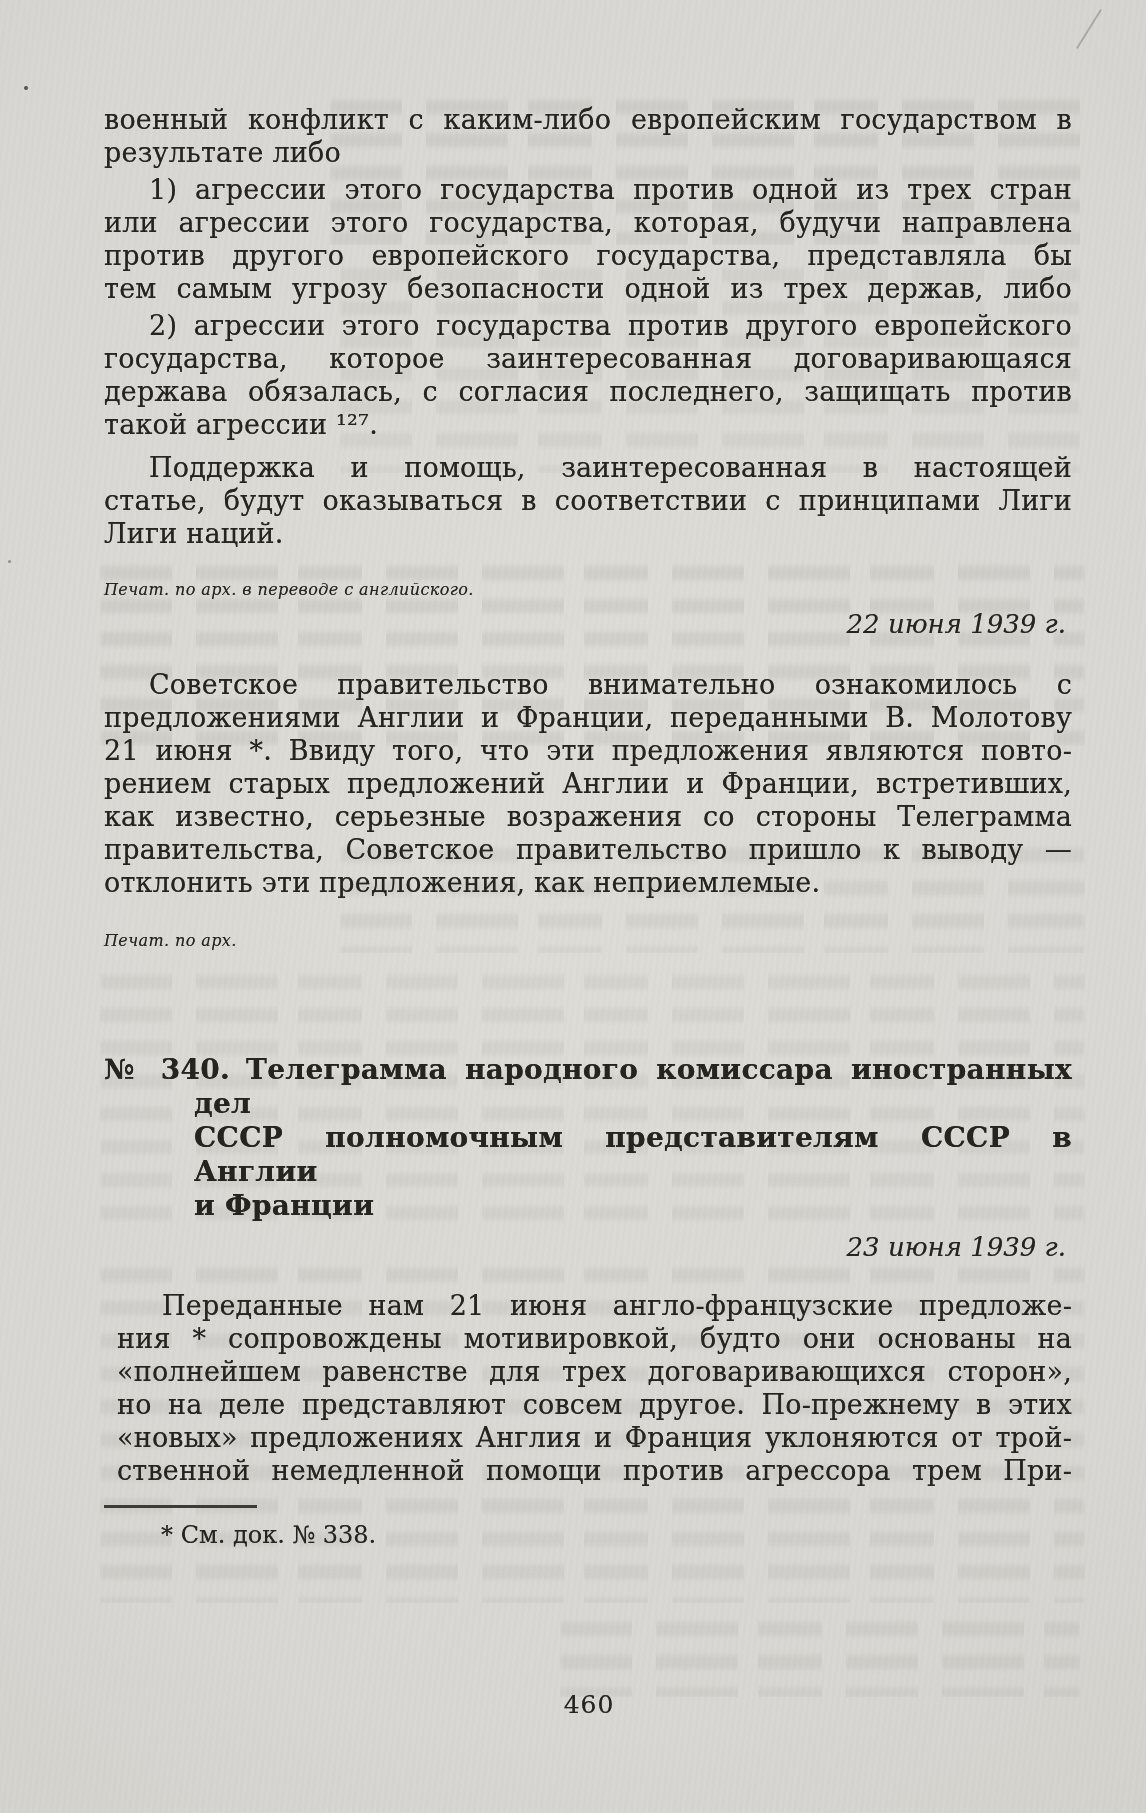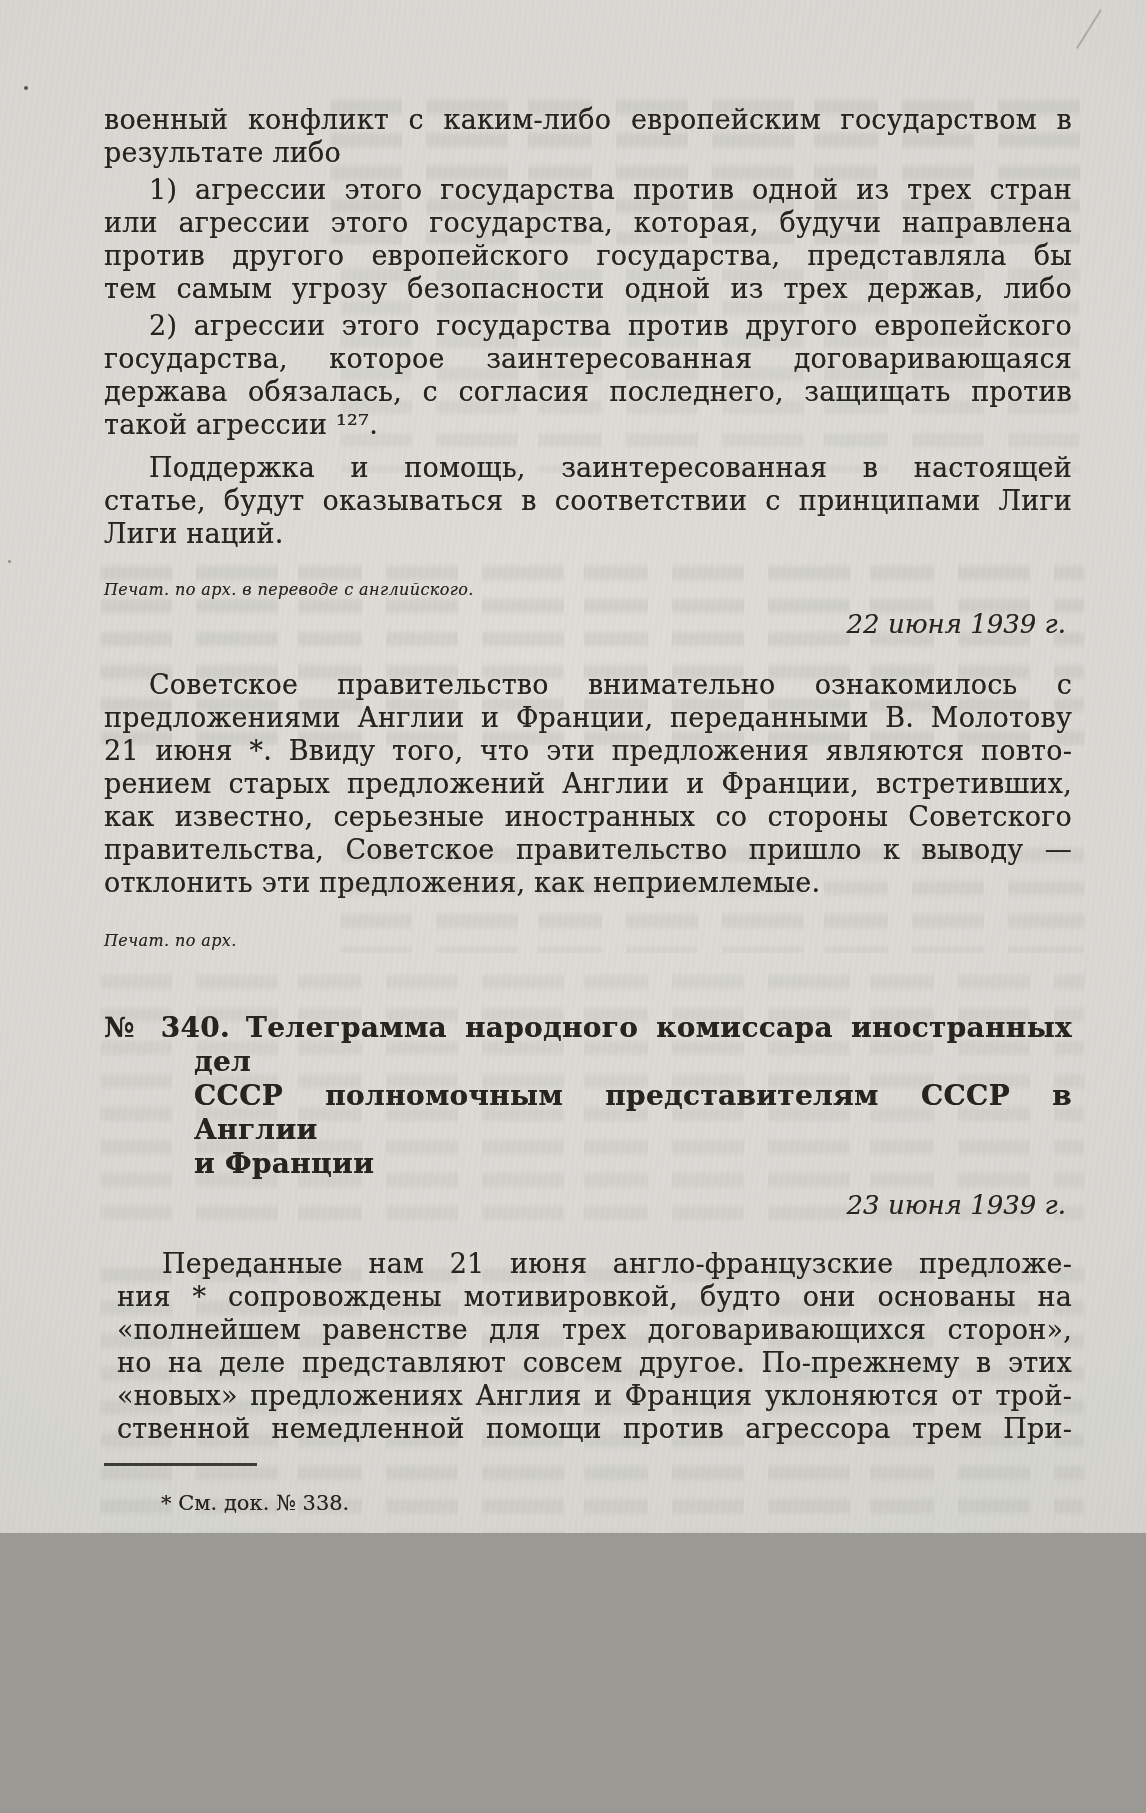"военный конфликт с каким-либо" .page { height: 1533px -> 1813px }
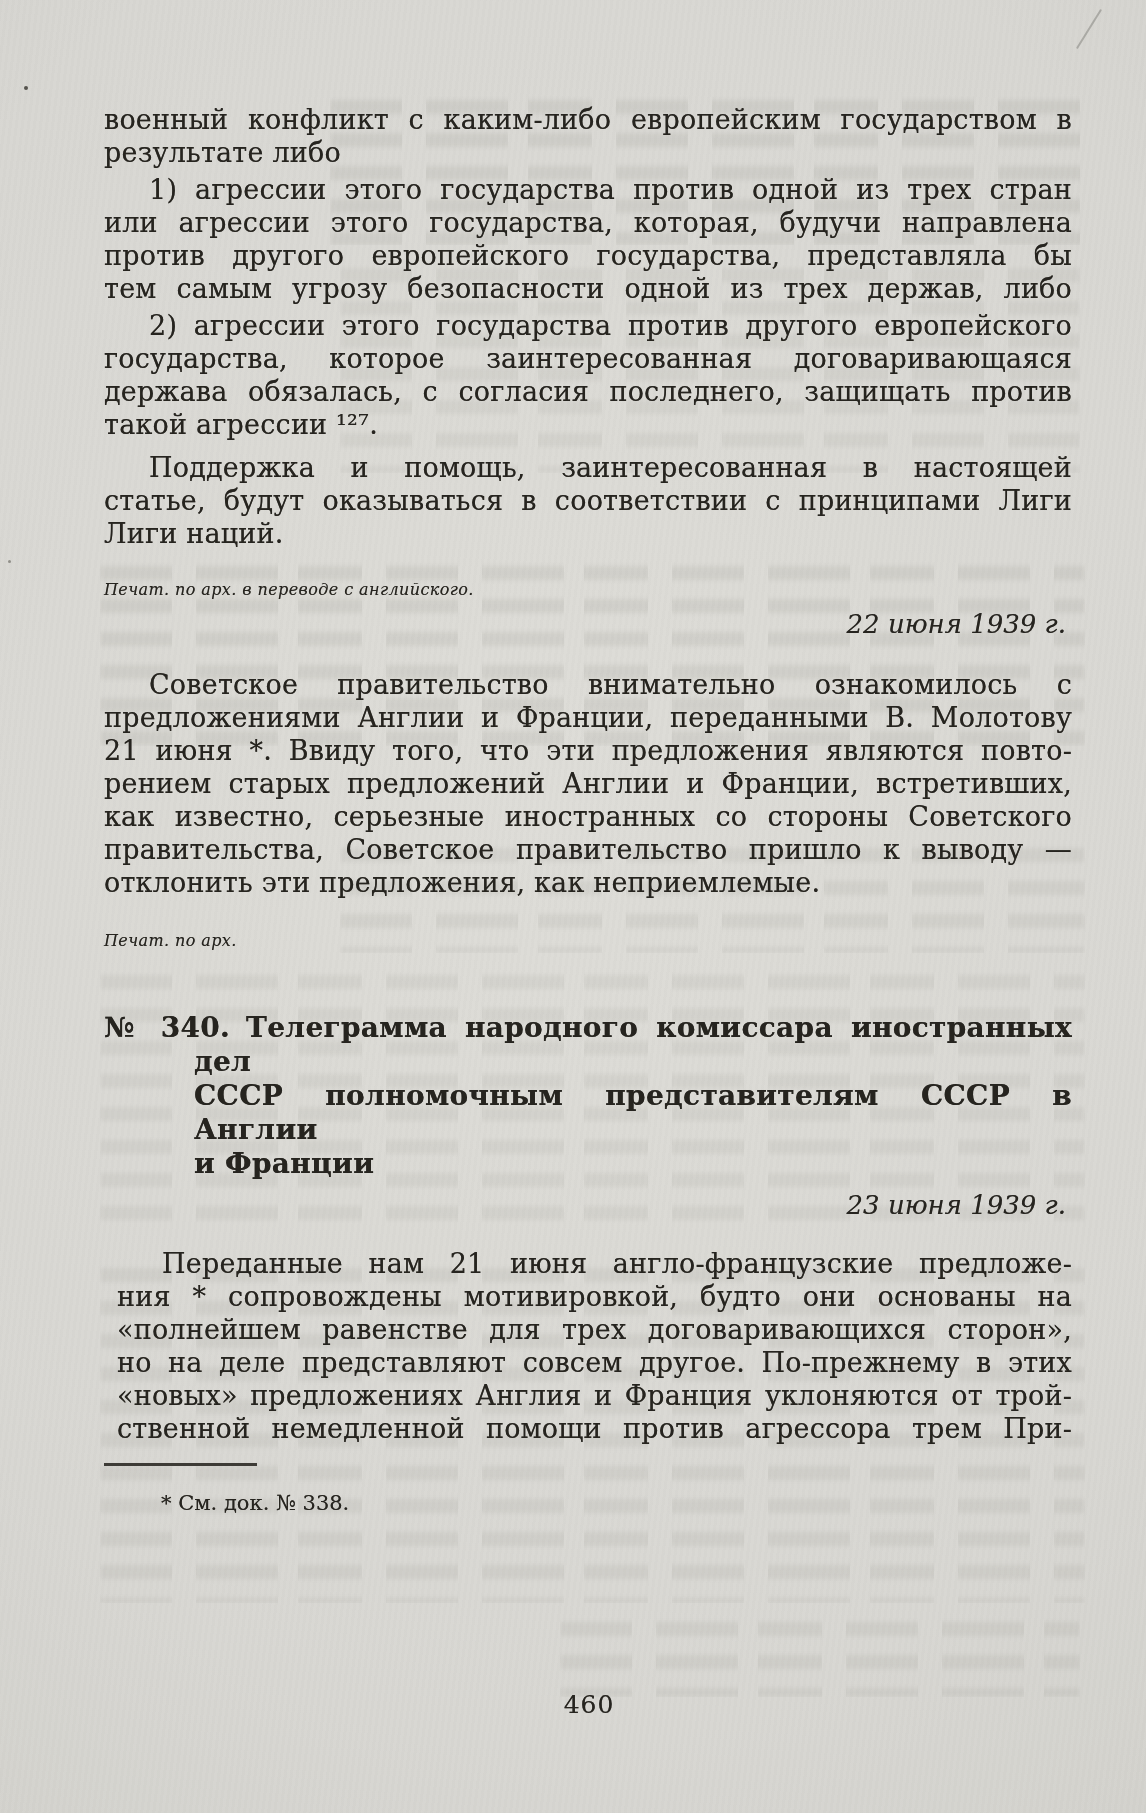"как известно, серьезные иностранных со" div.tline { text: иностранных со стороны Советского -> возражения со стороны Телеграмма }
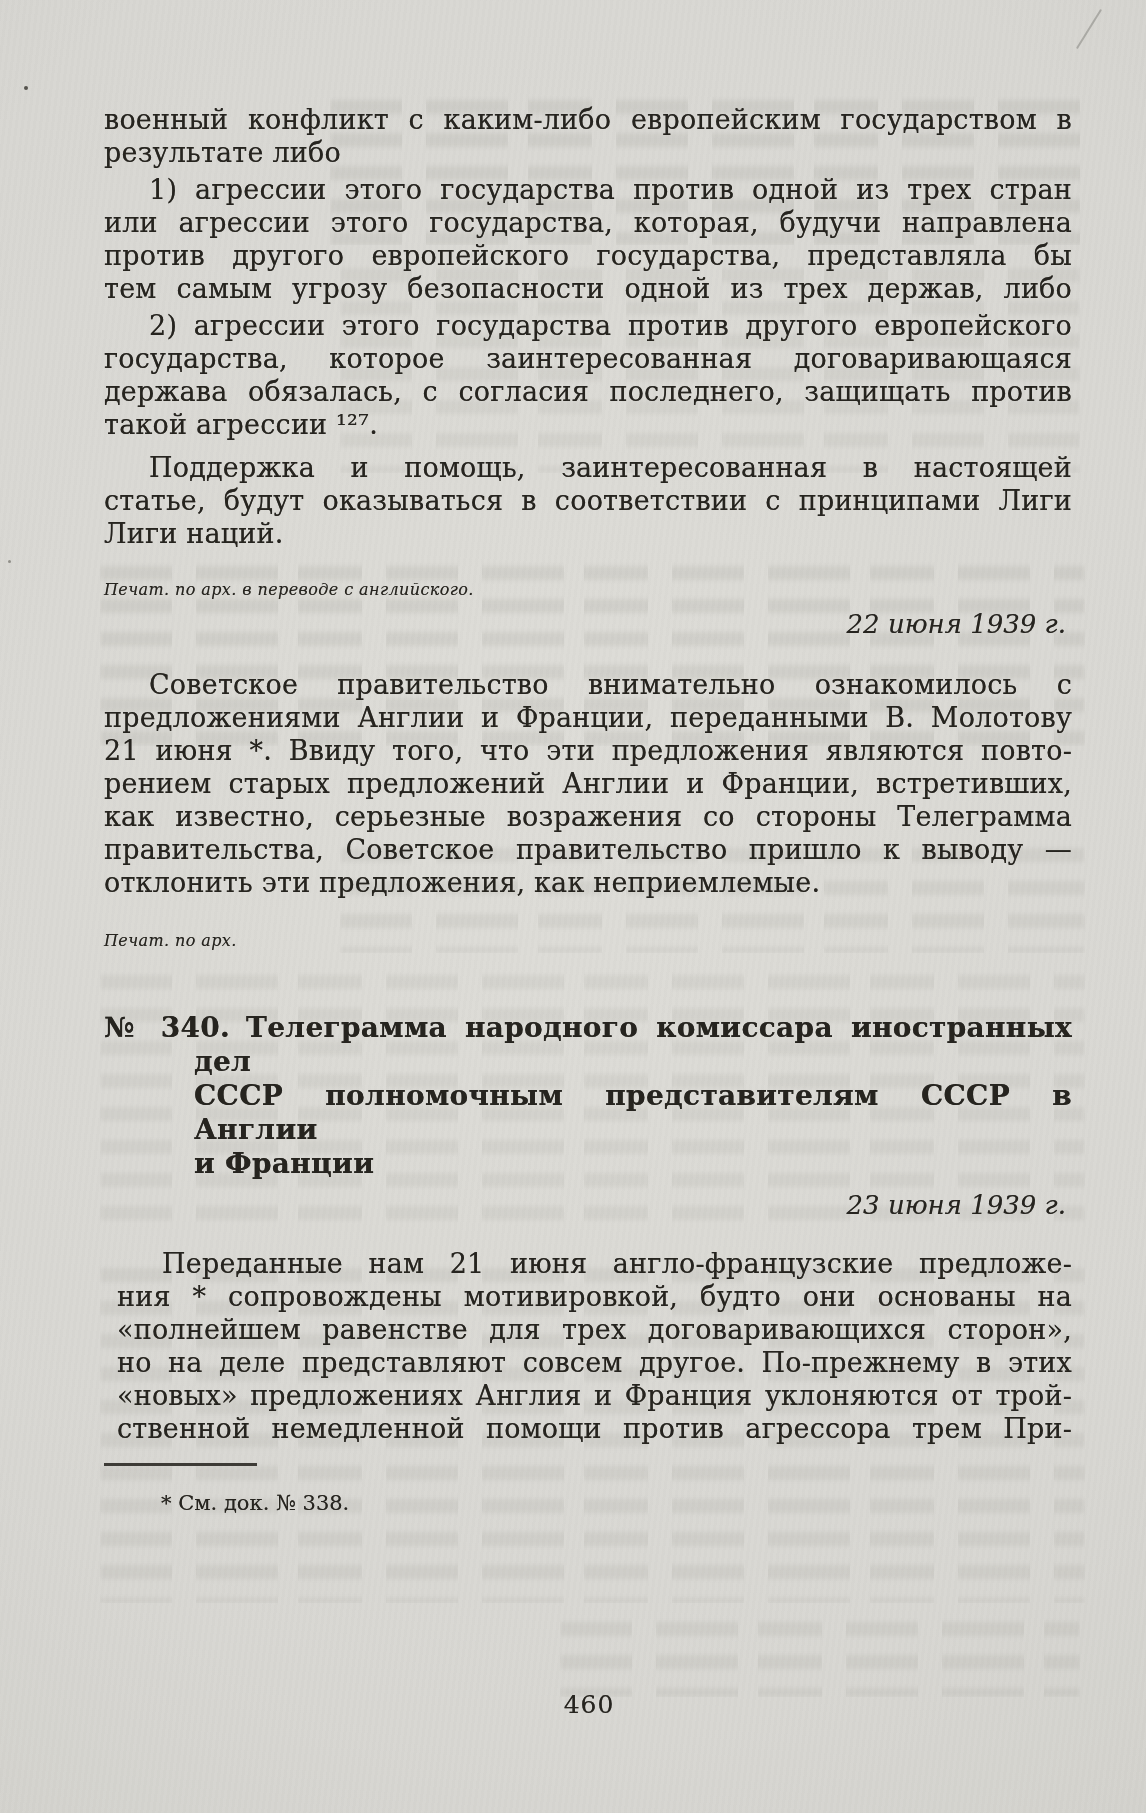"№ 340. Телеграмма народного комиссара" .h340 { margin-top: 58px -> 100px }
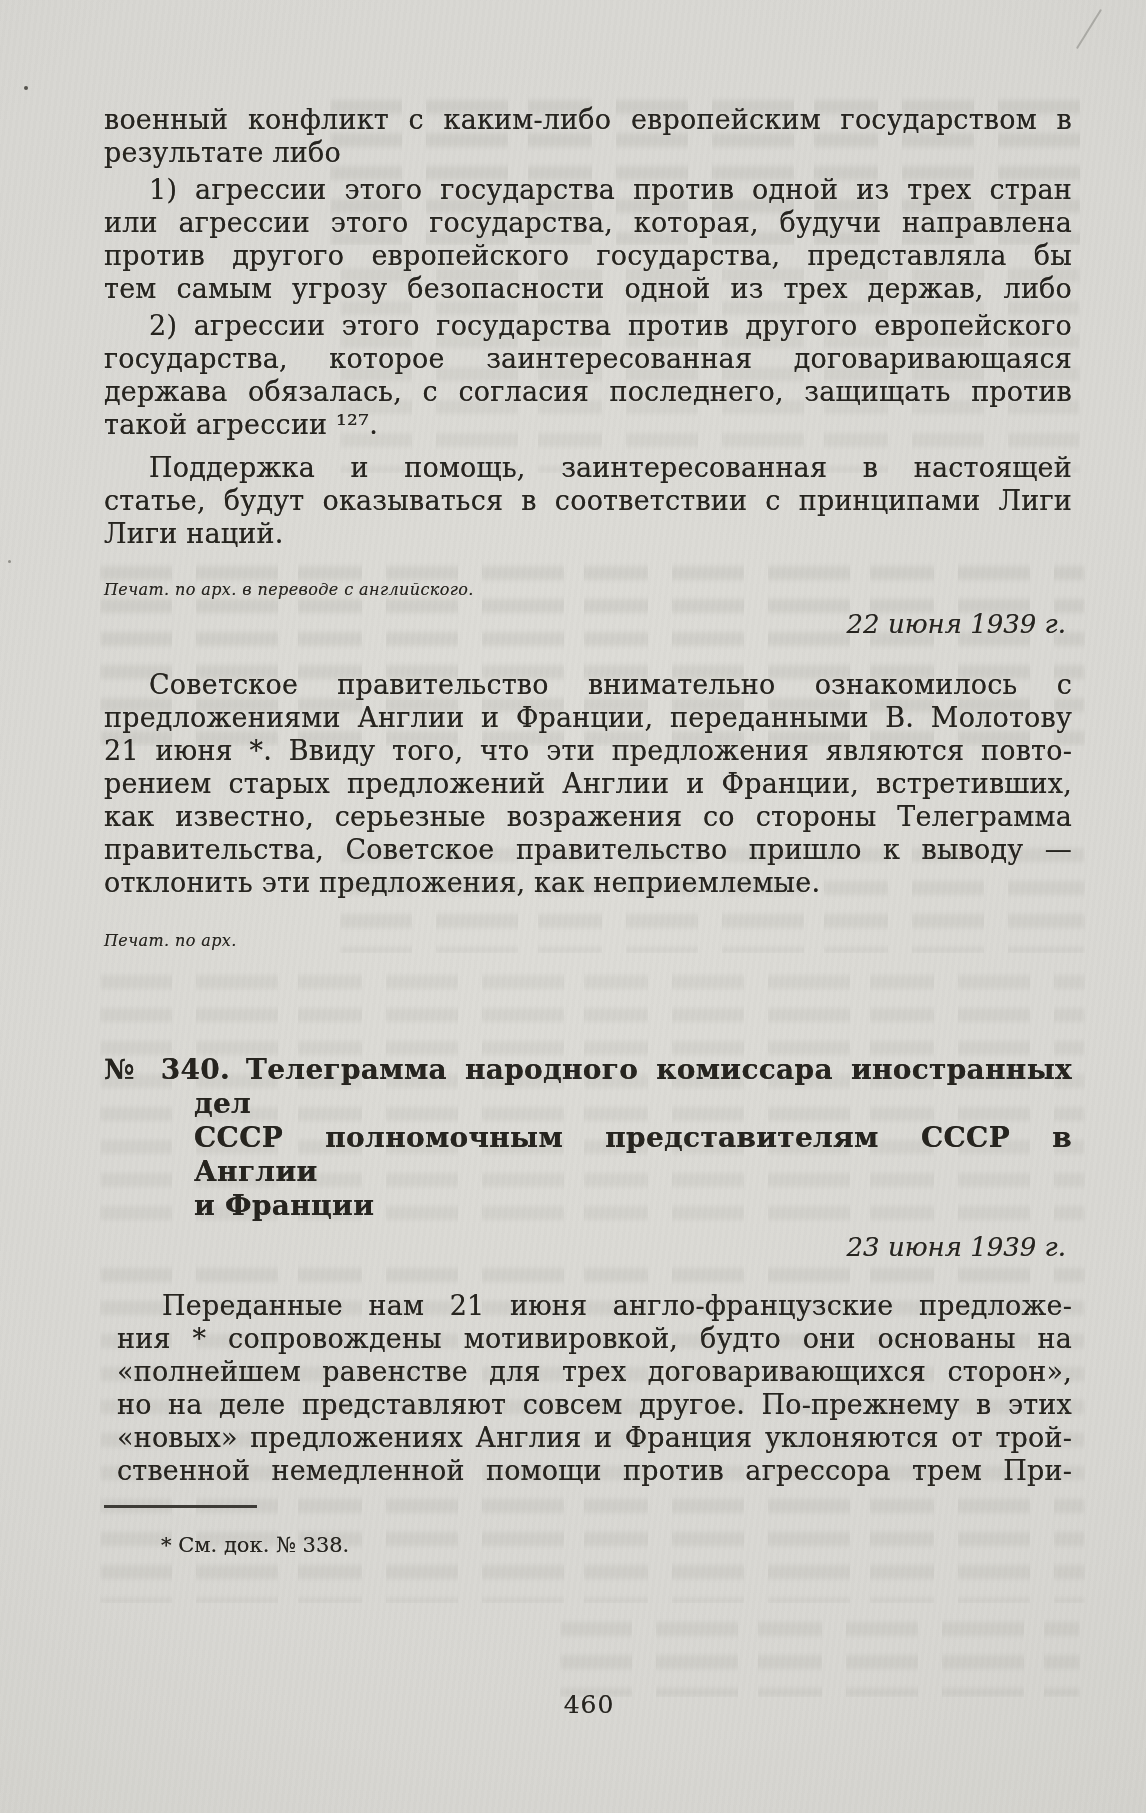"* См. док. № 338." .footnote { font-size: 21px -> 24px; margin-top: 22px -> 12px }
